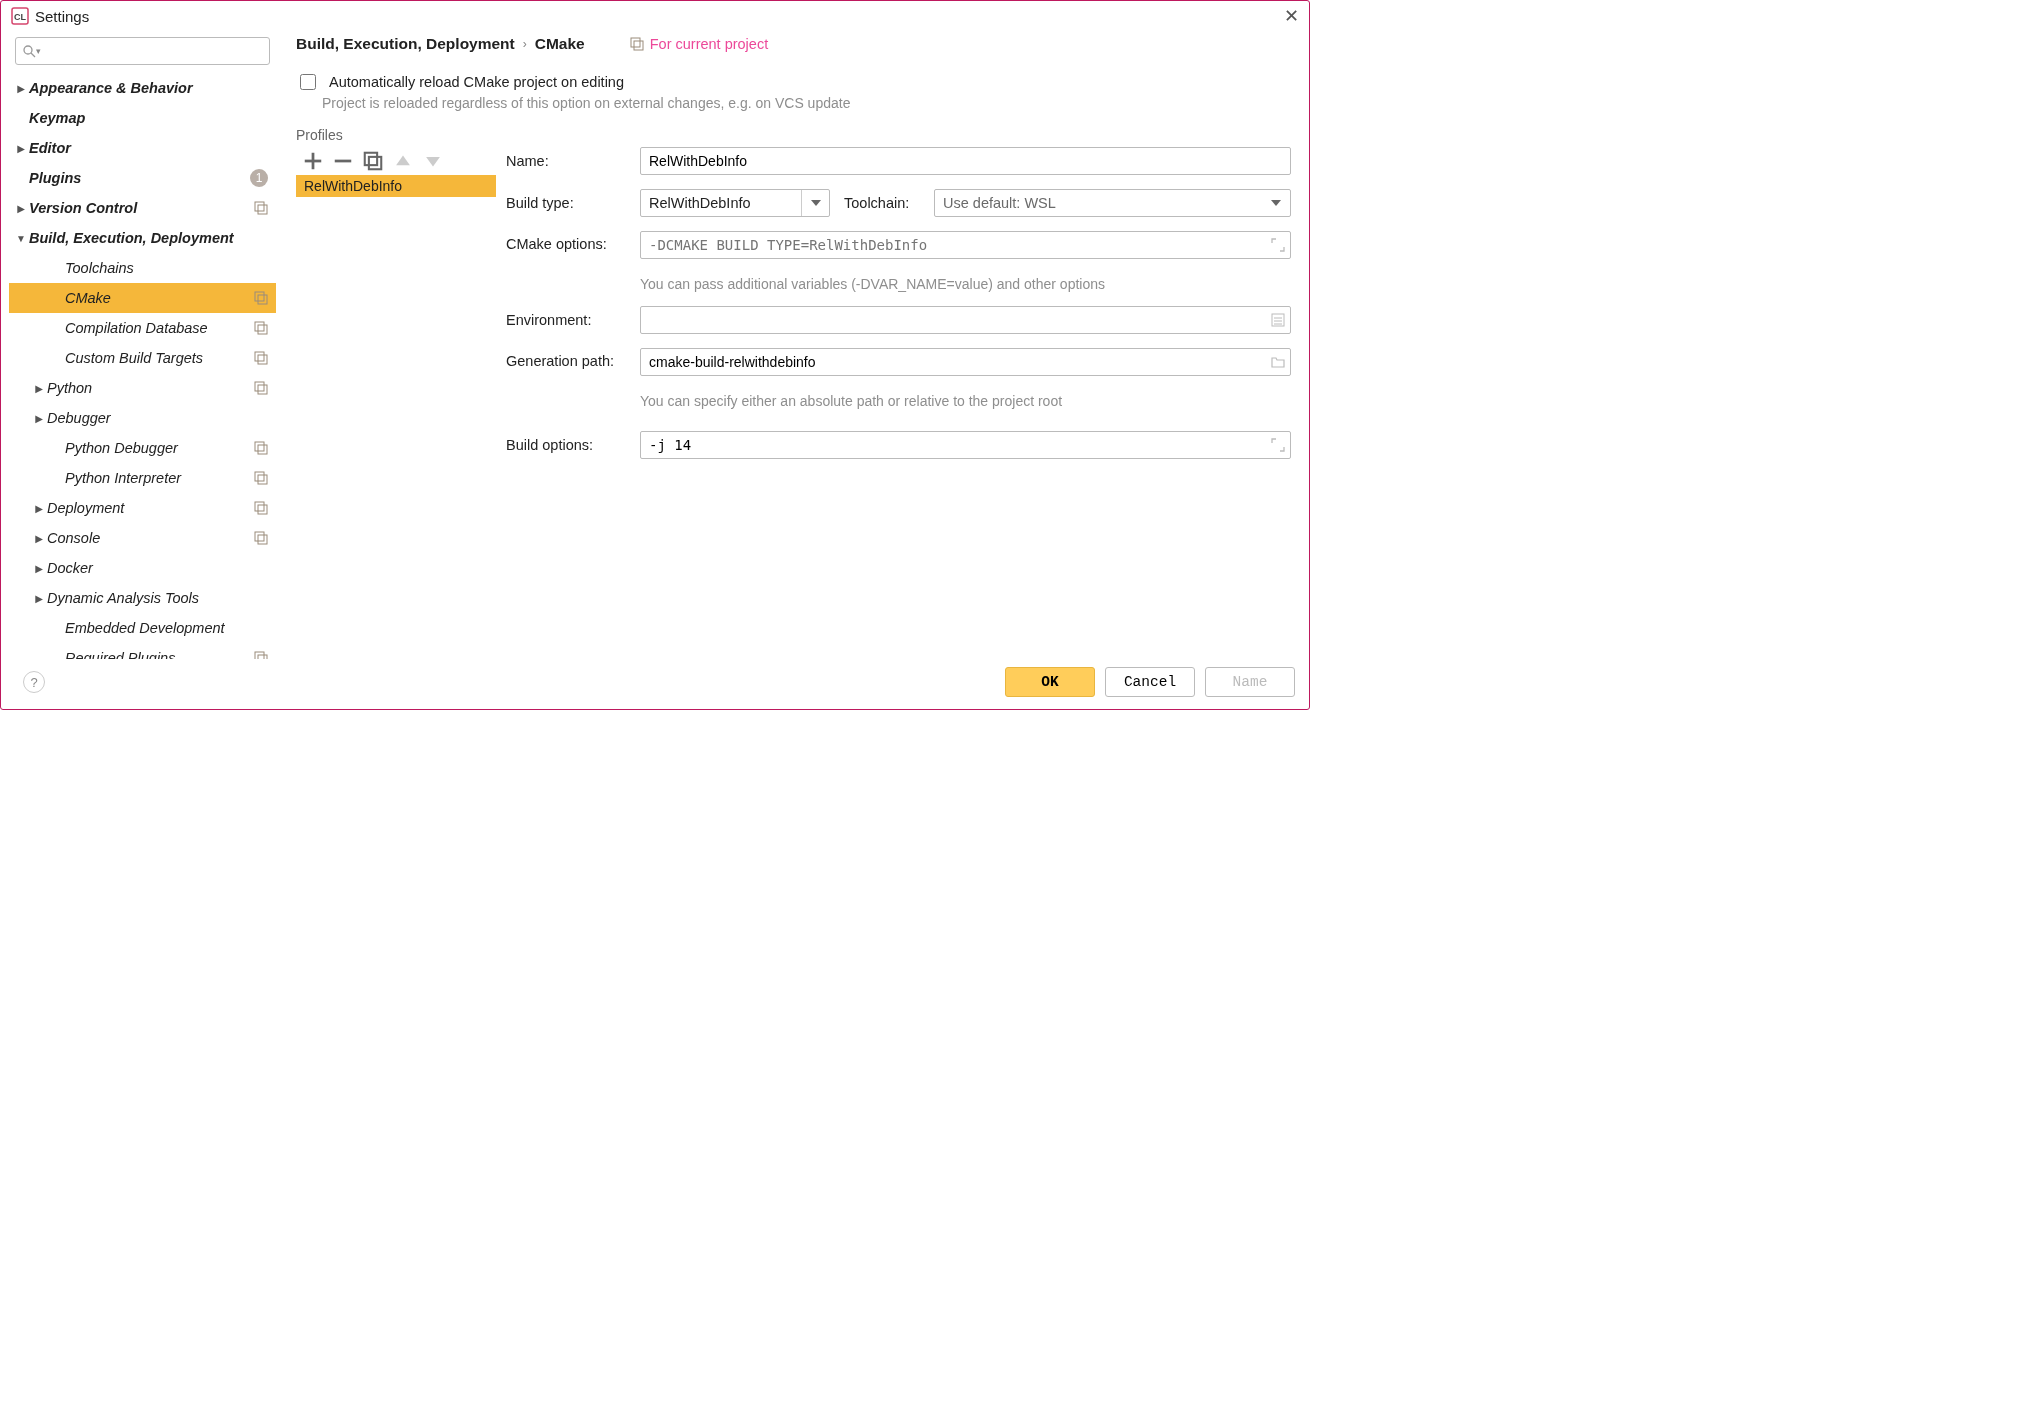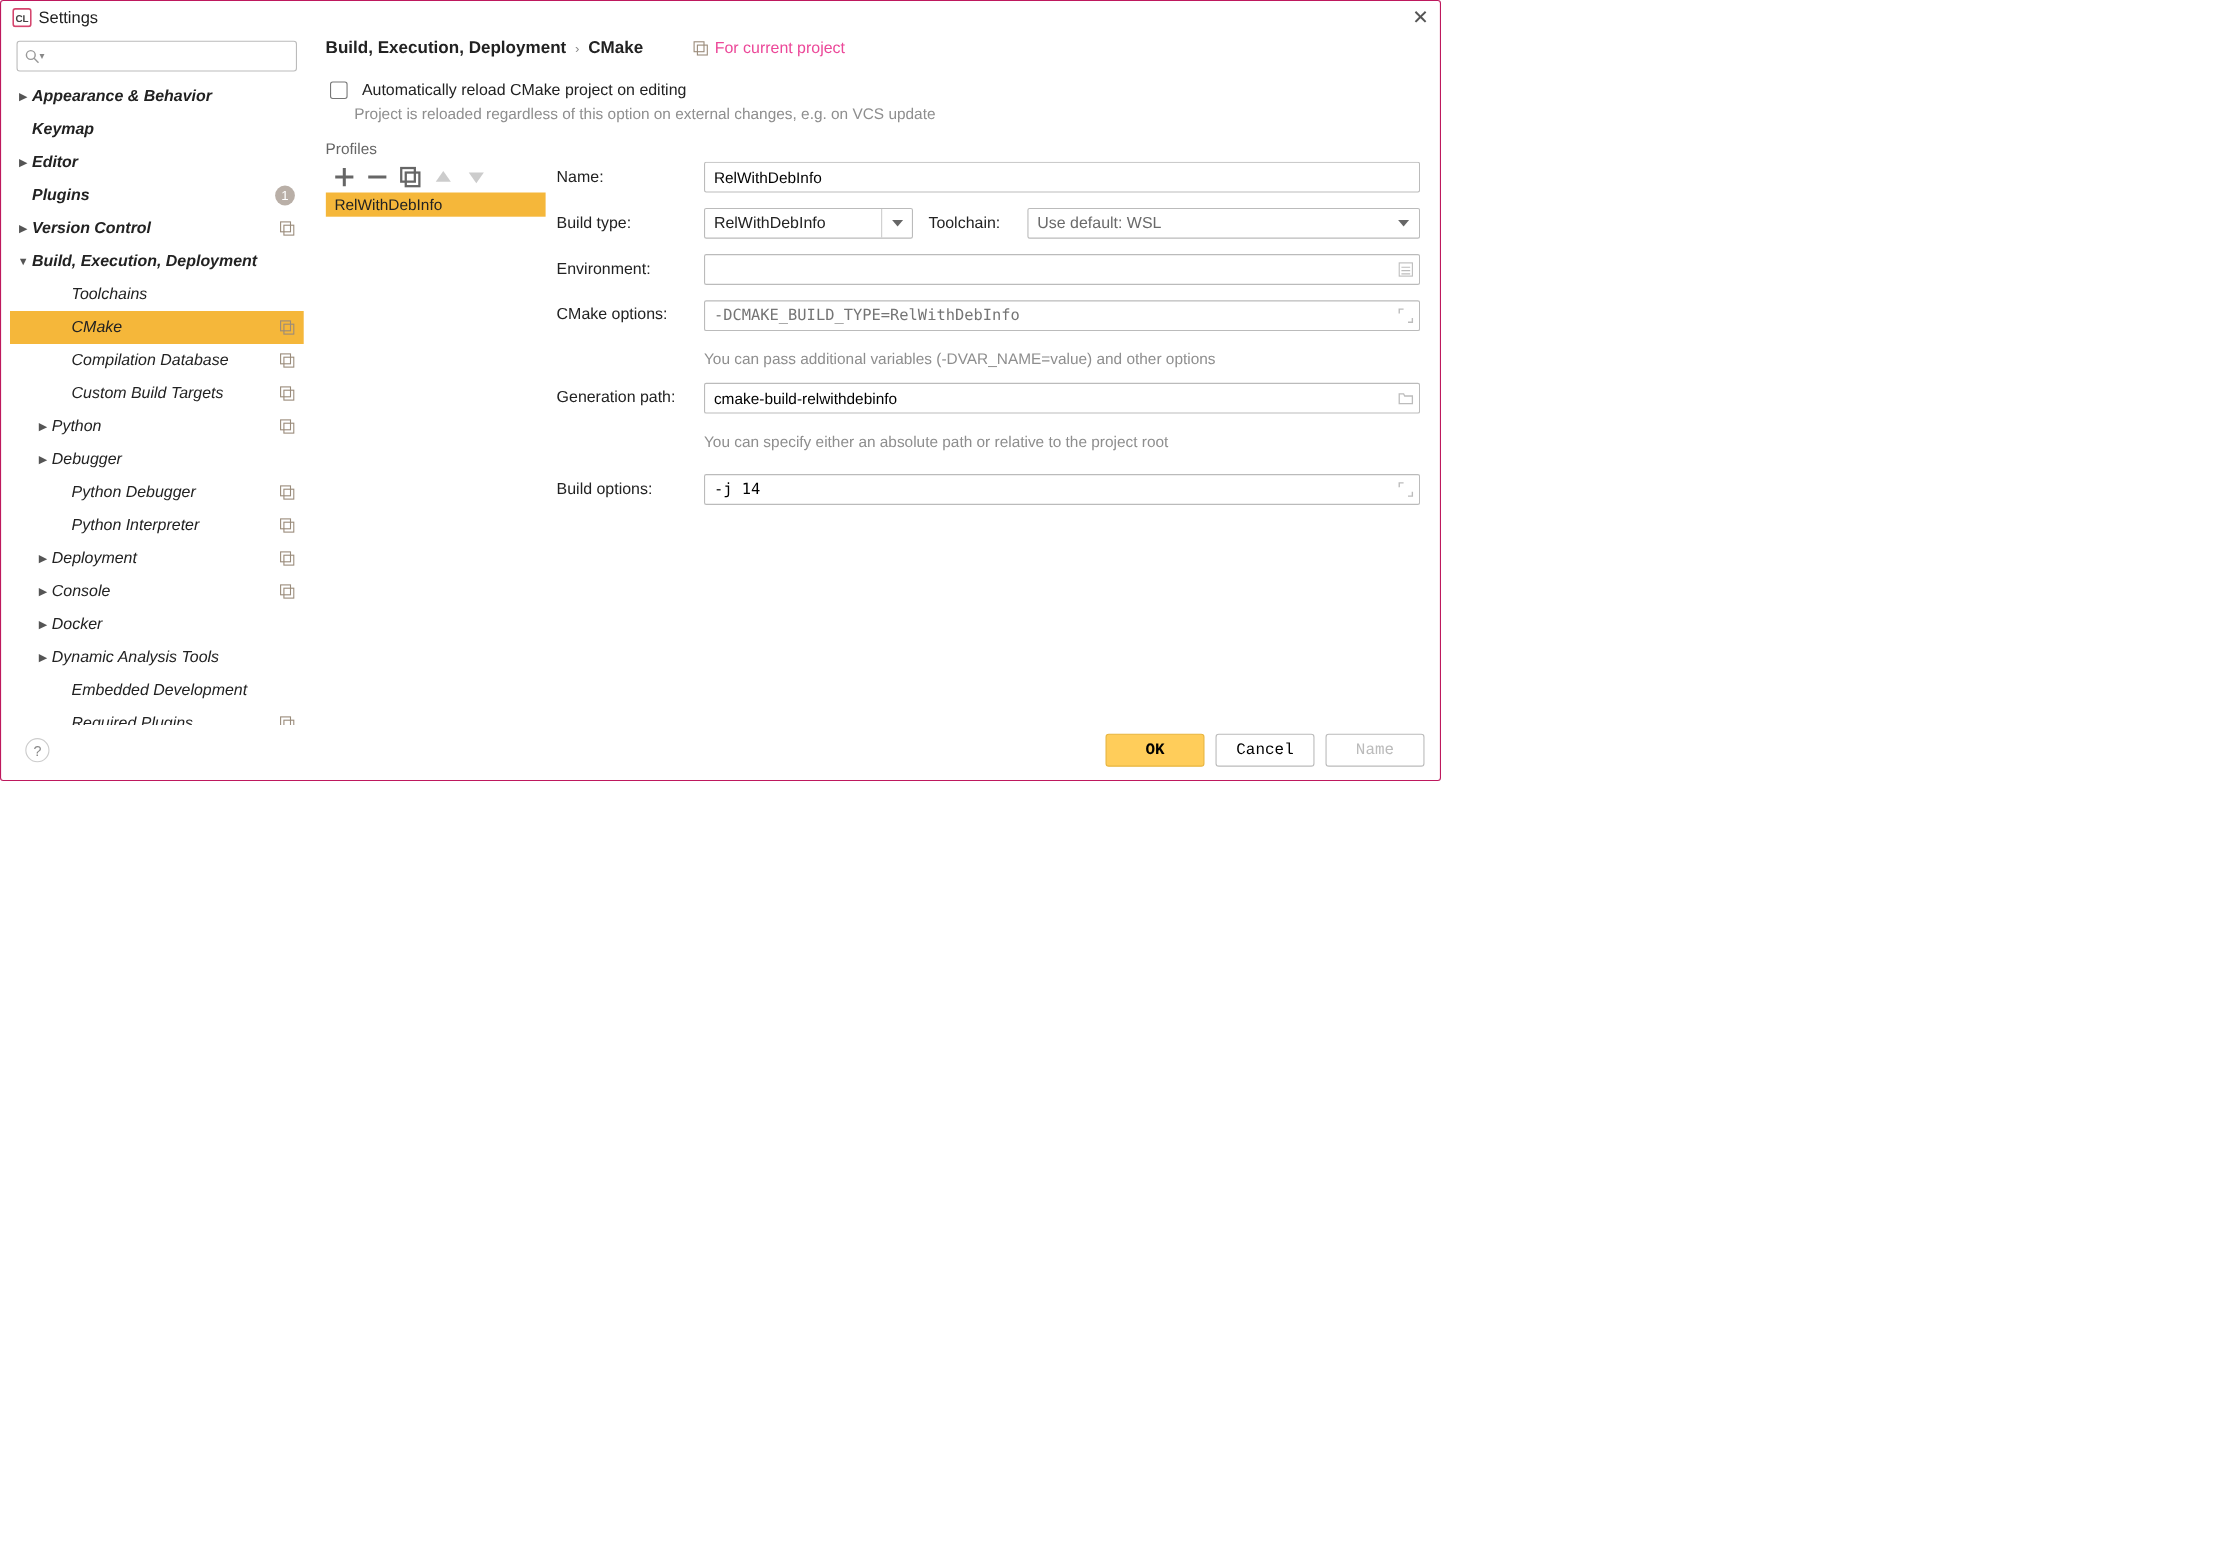"Environment:" div.form-row { order: before "CMake options:" -> after "CMake options:" }
